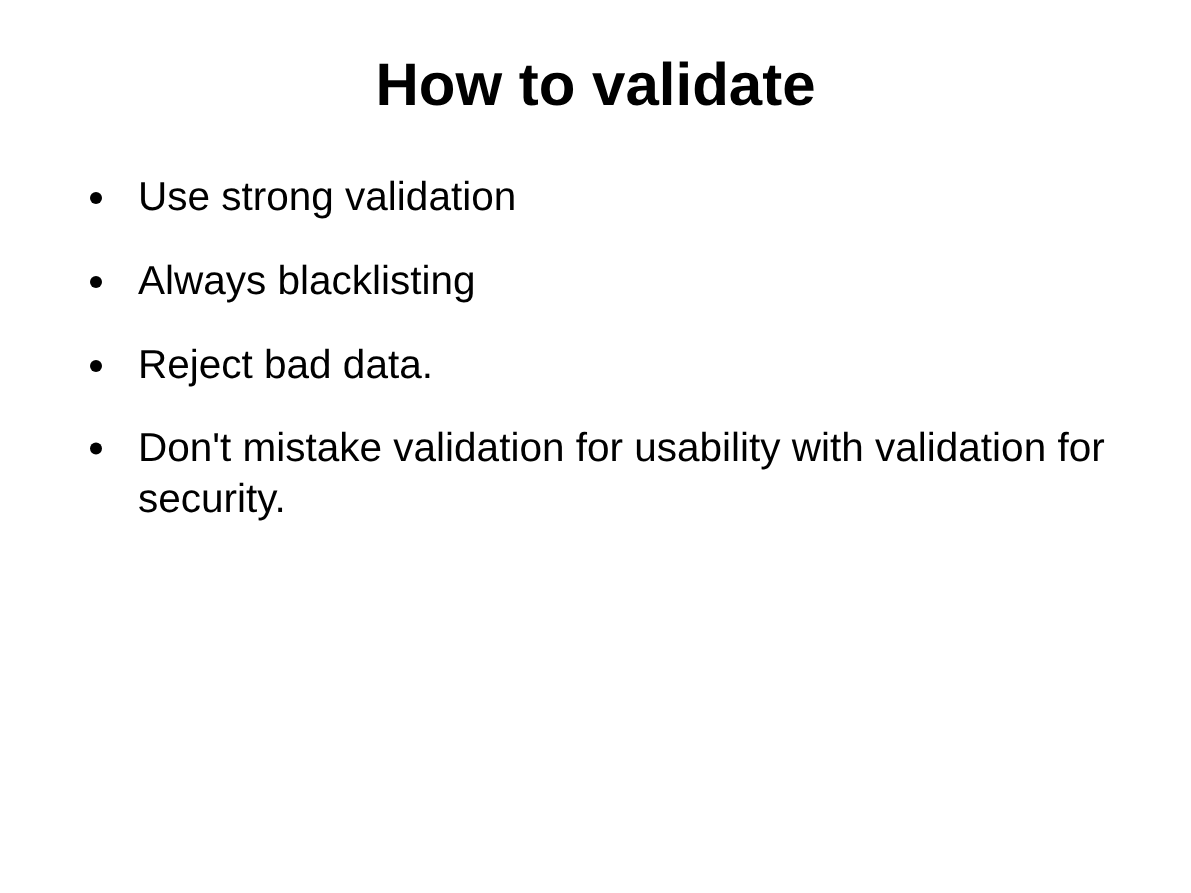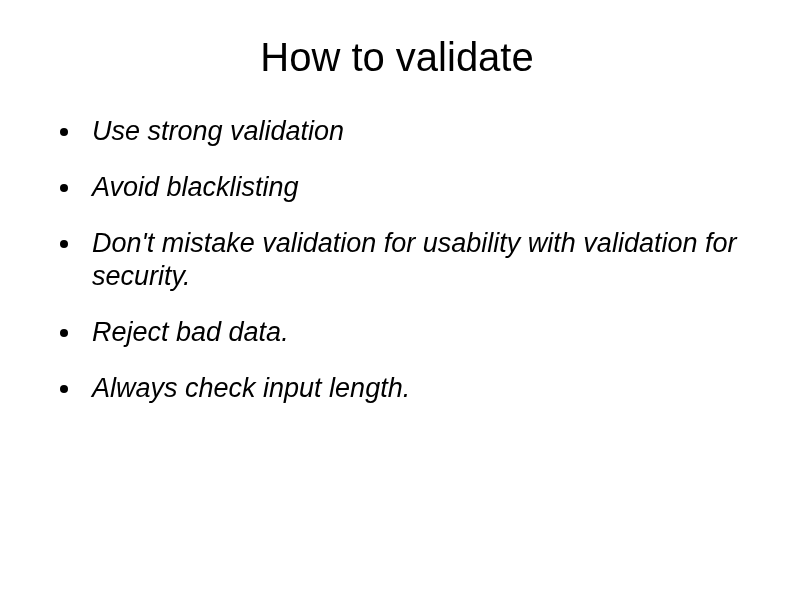"How to validate" .slide-title { font-weight: normal -> bold }
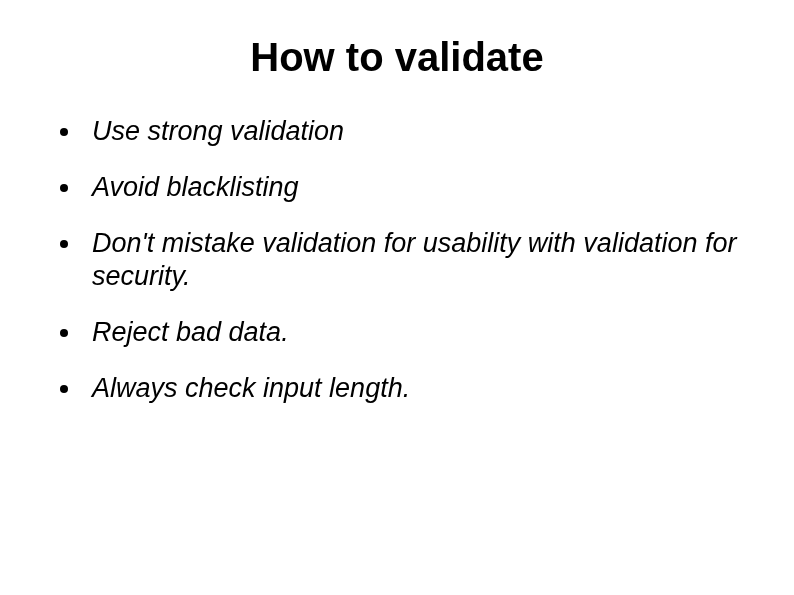"Use strong validation" .bullet-text { font-style: italic -> none }
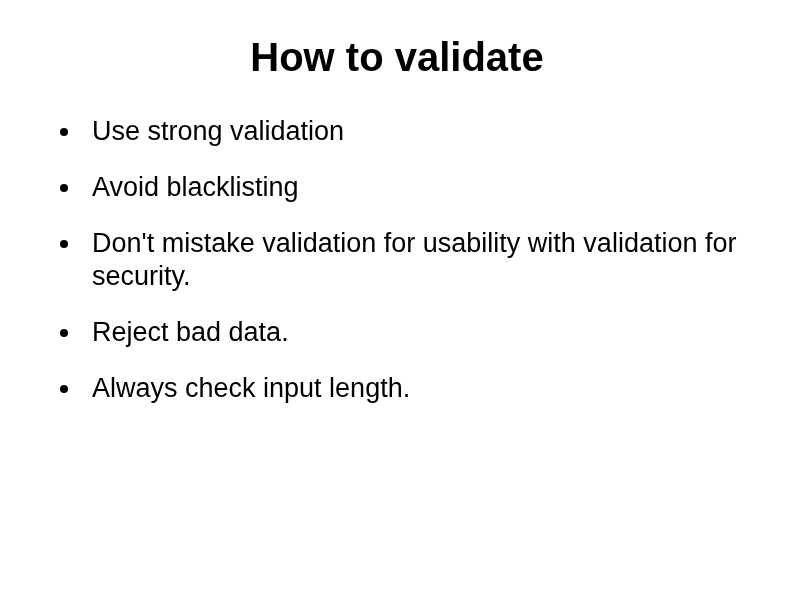"Avoid blacklisting" span.bullet-text { text: Avoid -> Always }
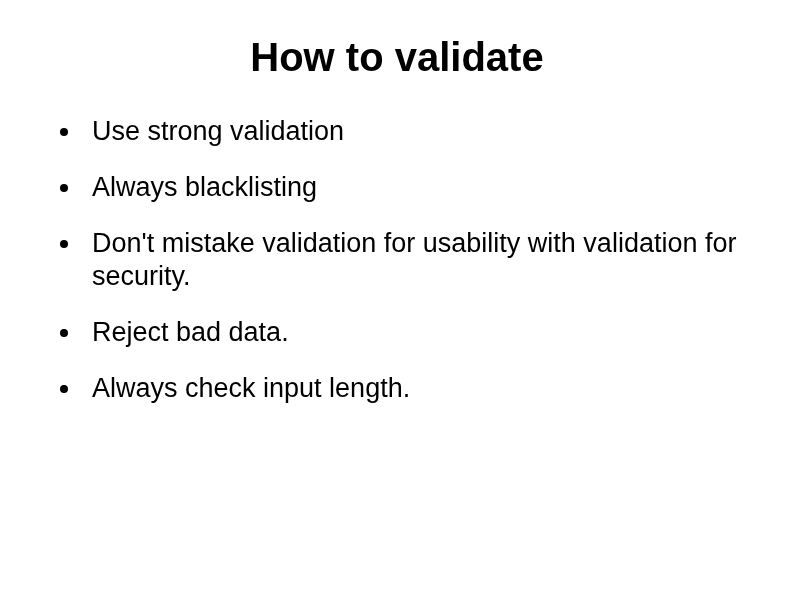"Don't mistake validation for usability" li.bullet-item { order: before "Reject bad data." -> after "Reject bad data." }
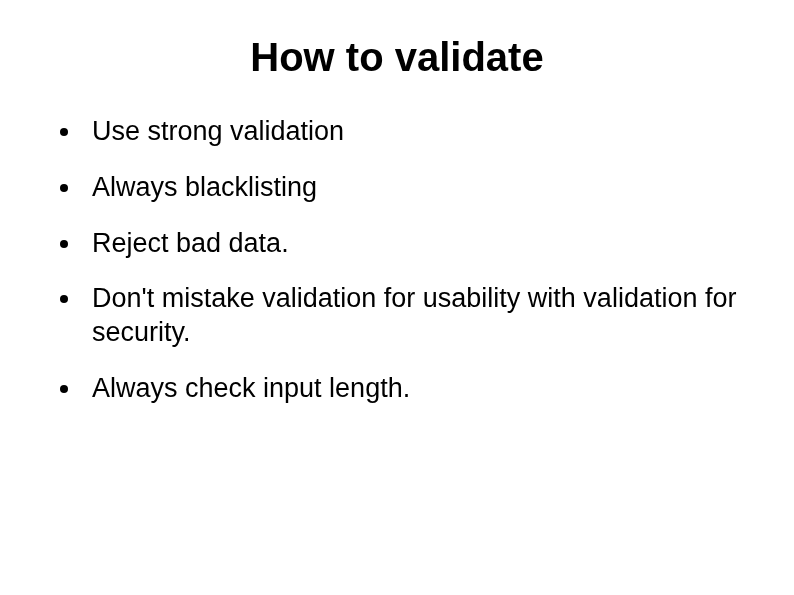"Always check input length." li.bullet-item { html: <li> <span></span> <span>Always check input length.</span> </li> -> none }
